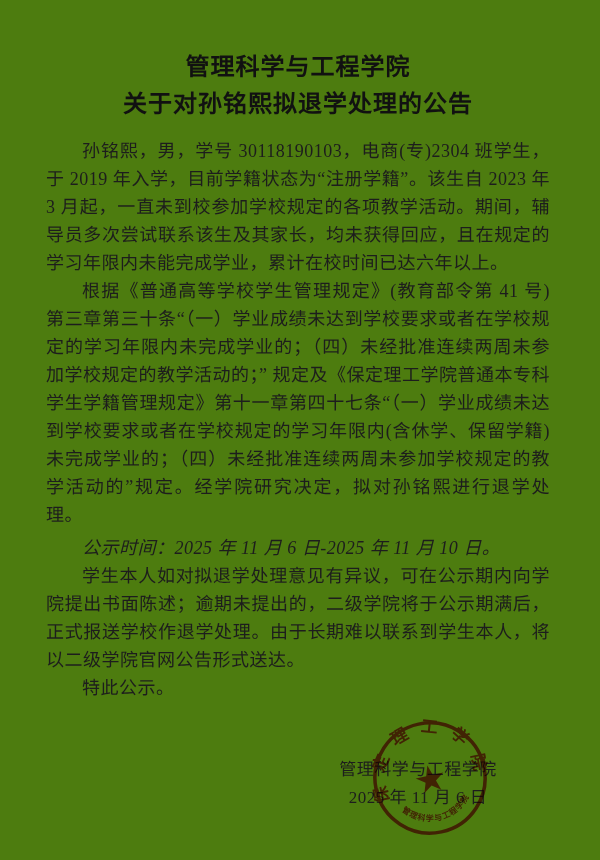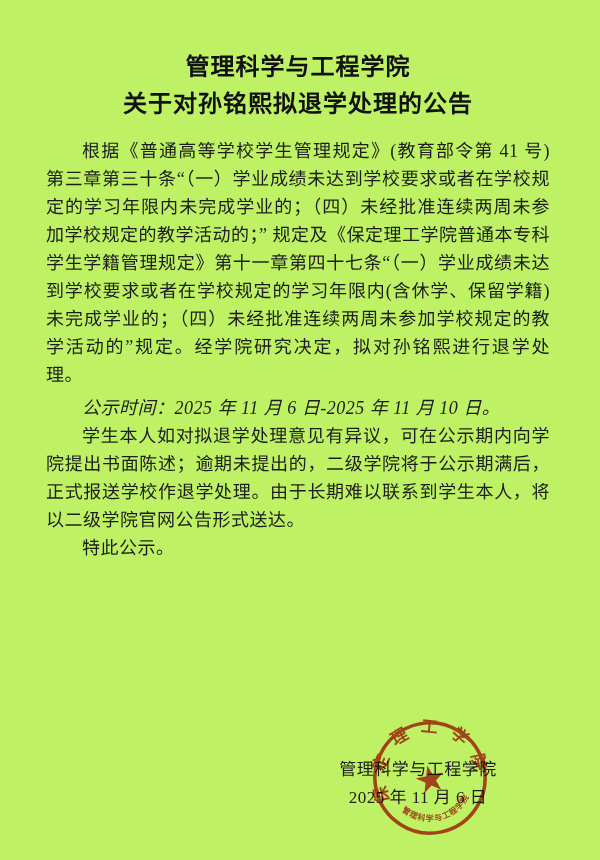"管理科学与工程学院" .page { background: #bef264 -> #4d7c0f }
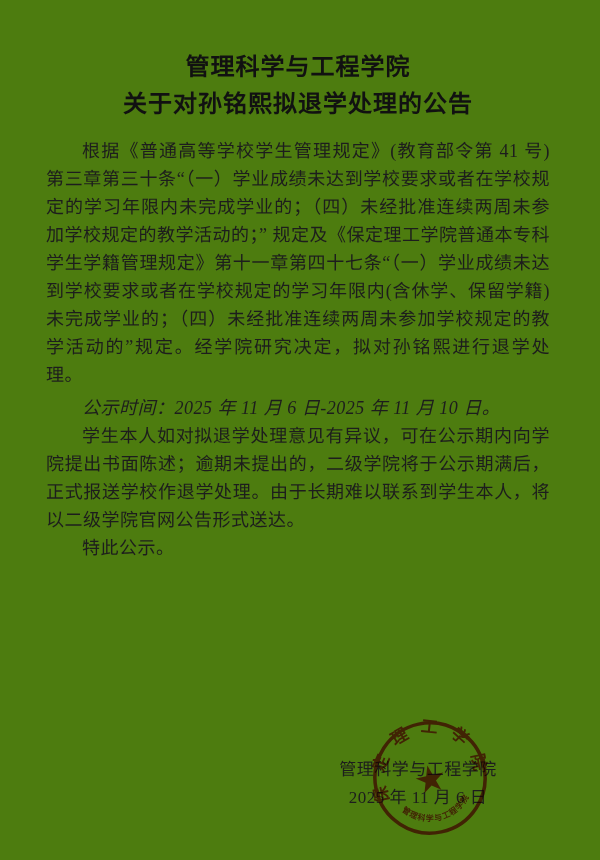"孙铭熙，男，学号 30118190103，电商(专)2304 班学生，于" p { html: none -> <p>孙铭熙，男，学号 30118190103，电商(专)2304 班学生，于 2019 年入学，目前学籍状态为“注册学籍”。该生自 2023 年 3 月起，一直未到校参加学校规定的各项教学活动。期间，辅导员多次尝试联系该生及其家长，均未获得回应，且在规定的学习年限内未能完成学业，累计在校时间已达六年以上。</p> }
